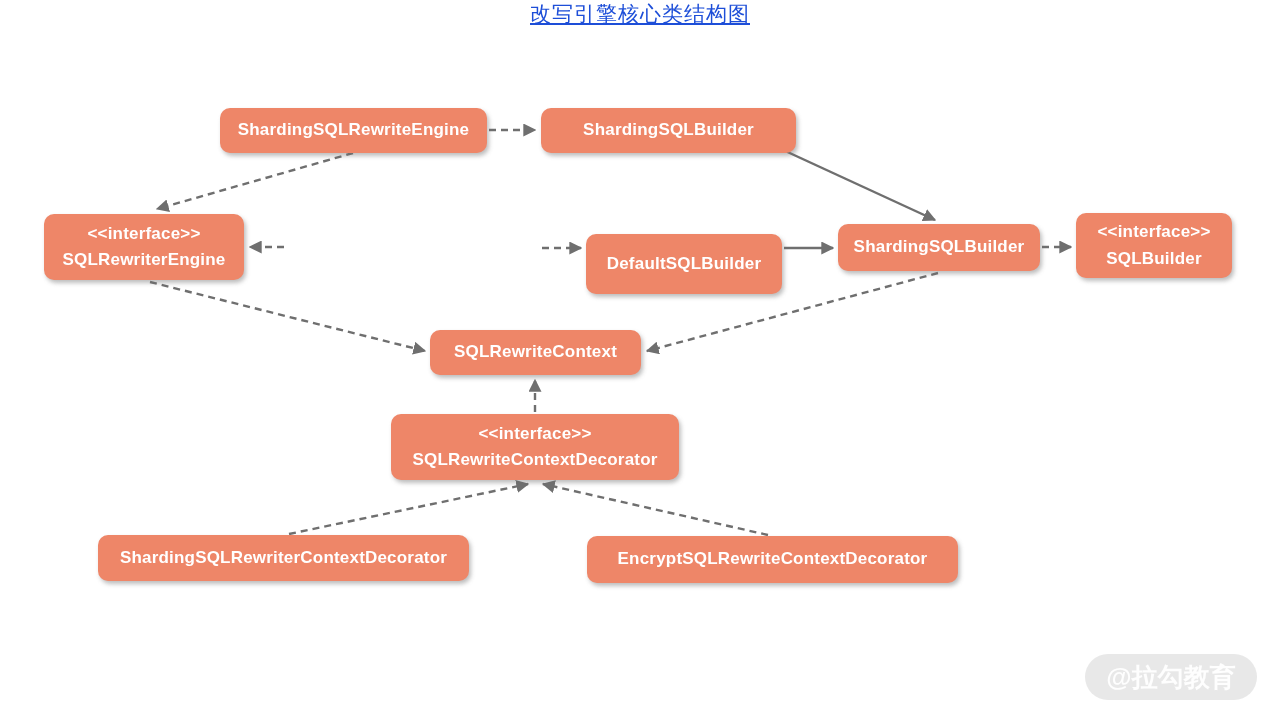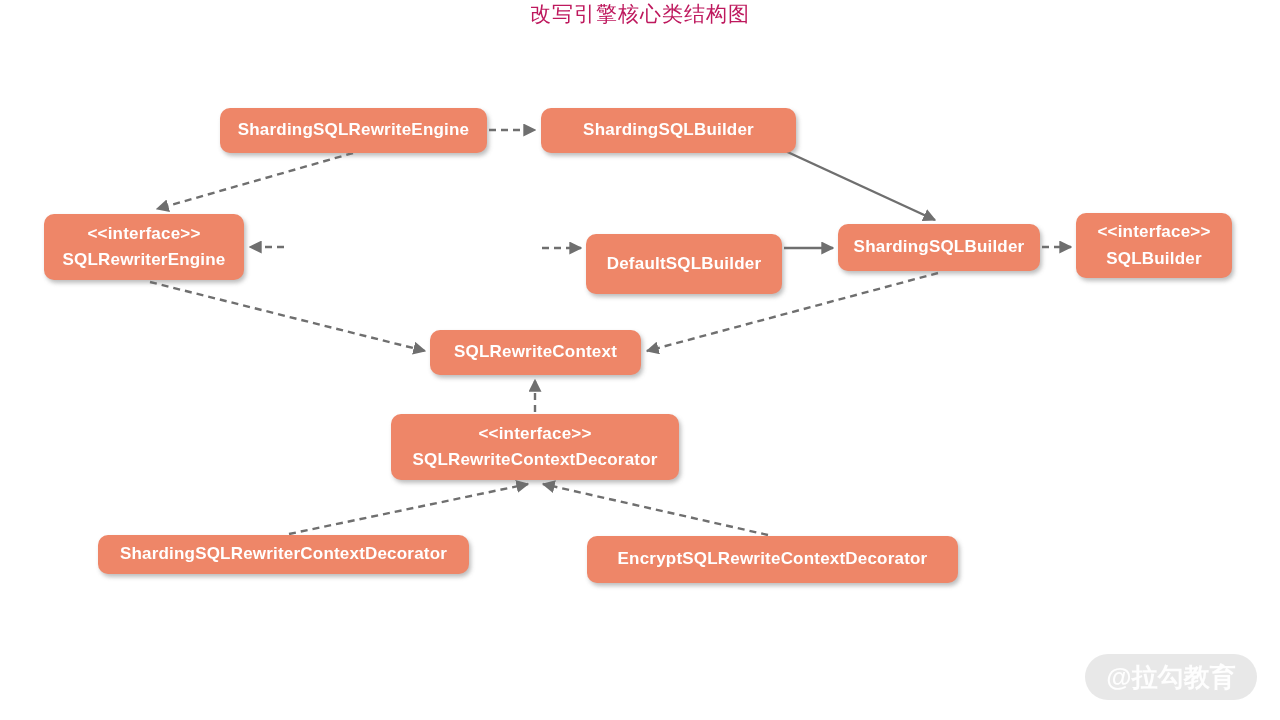"改写引擎核心类结构图" #caption { color: #be185d -> #1d4ed8; text-decoration: none -> underline }
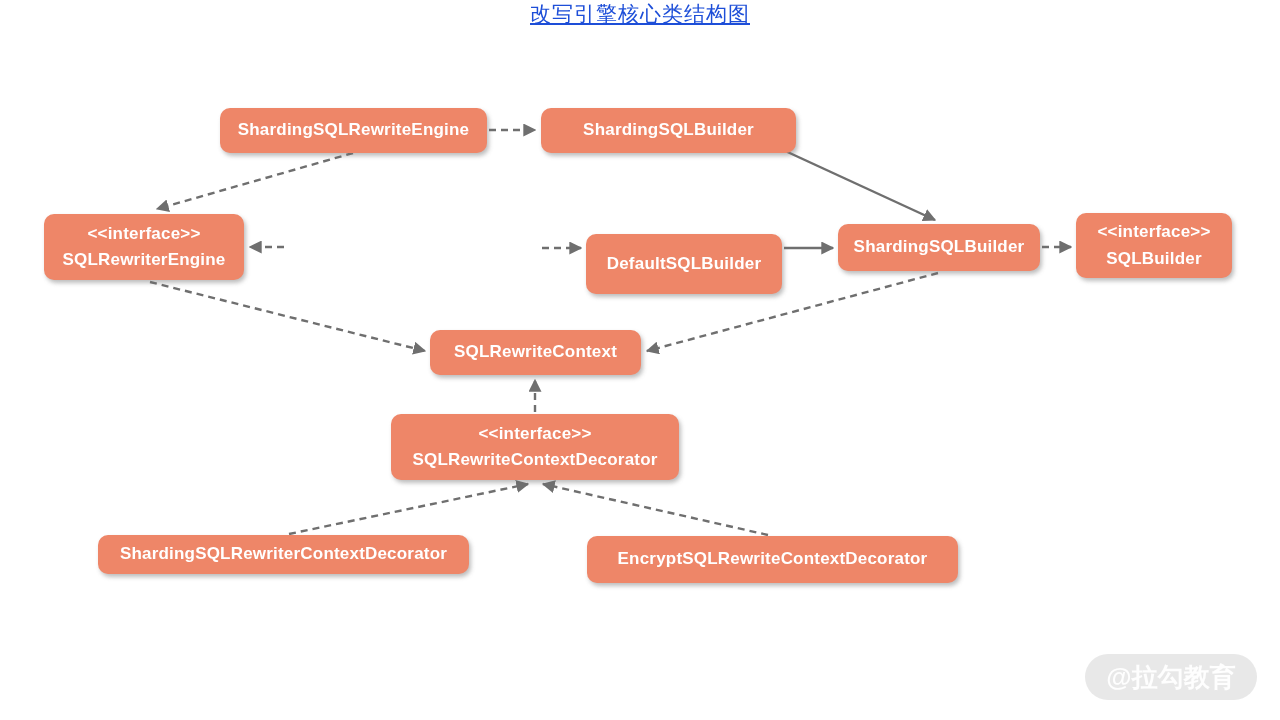"ShardingSQLRewriterContextDecorator" div.node { height: 39px -> 46px }
